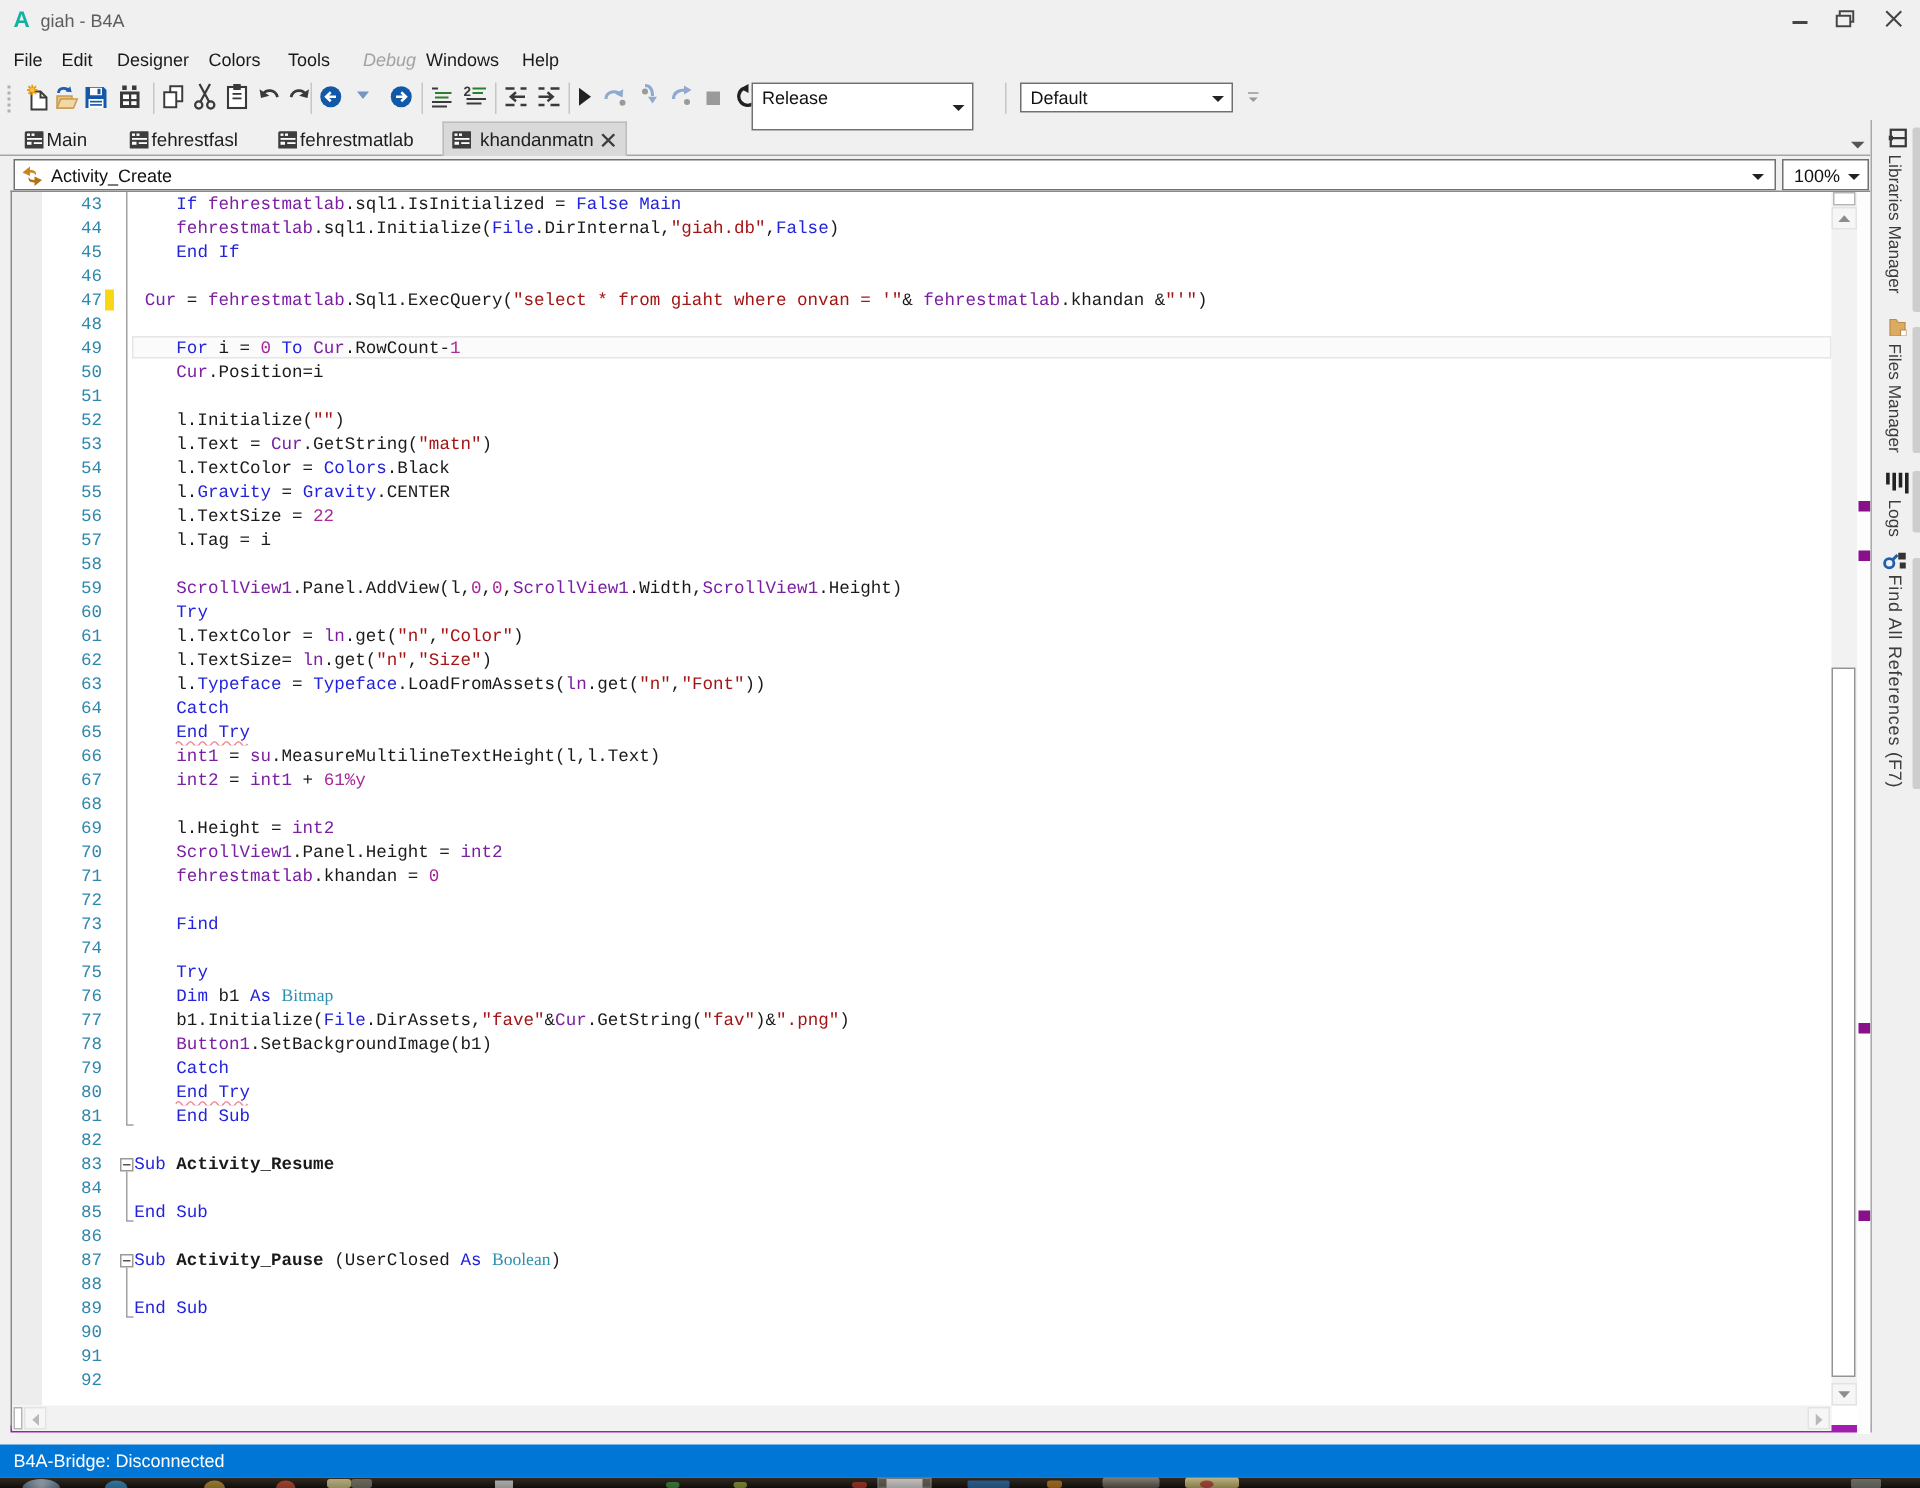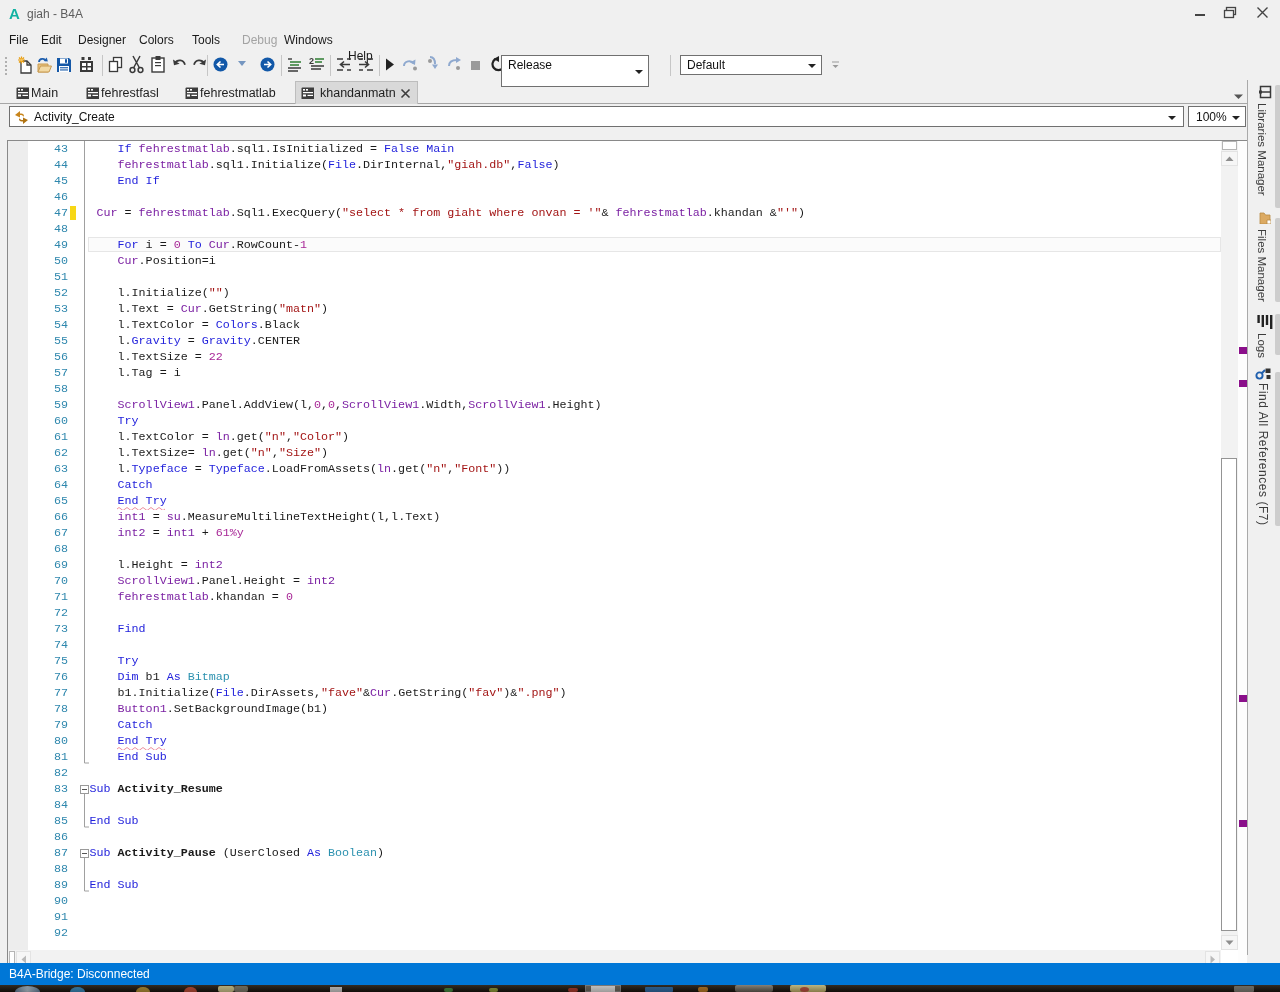"Debug" span.abs { font-style: none -> italic }
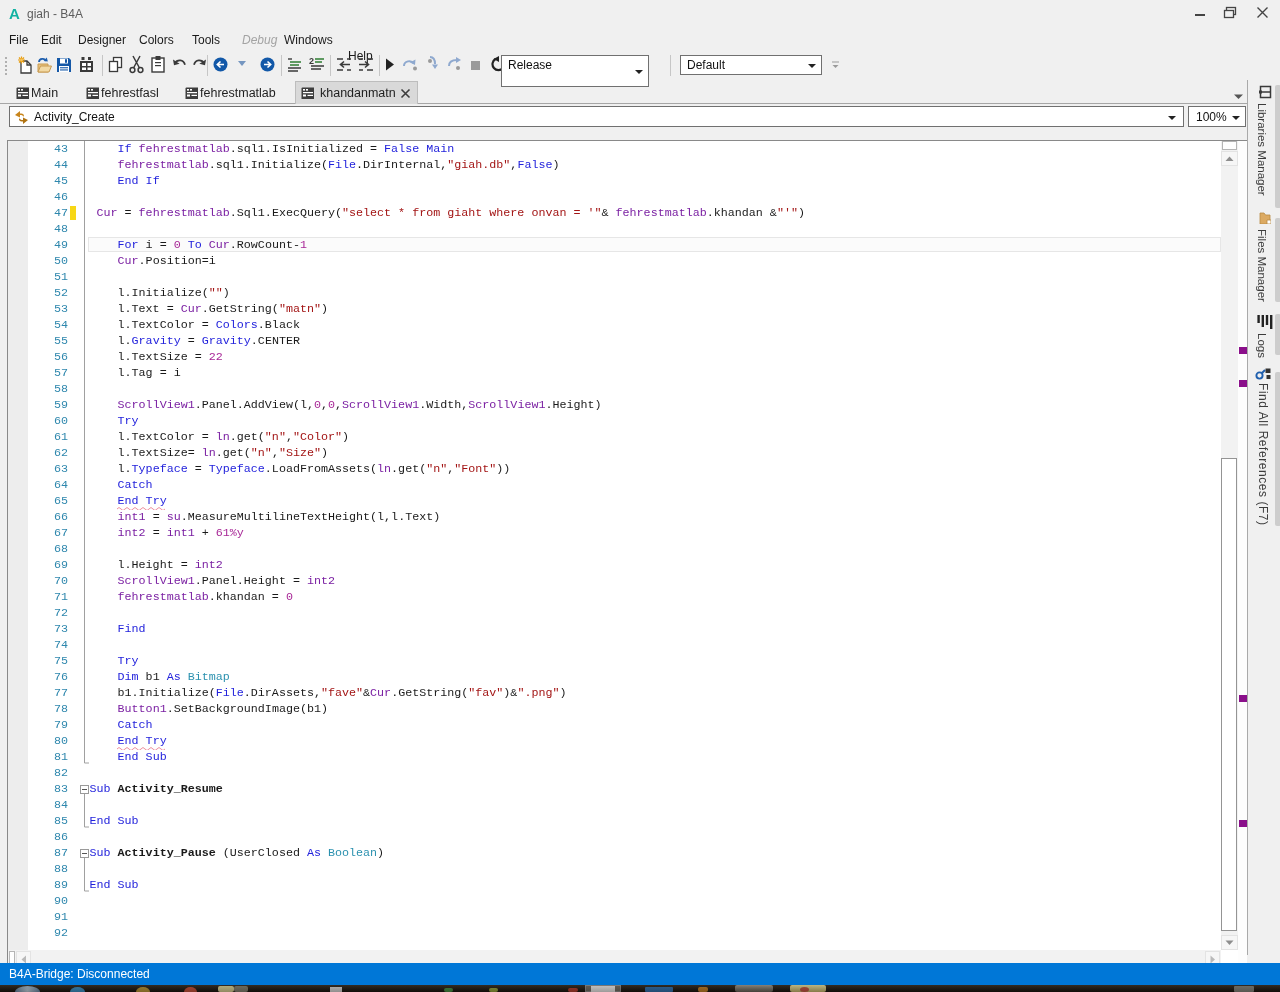"Help" span.abs { margin-top: 16px -> none }
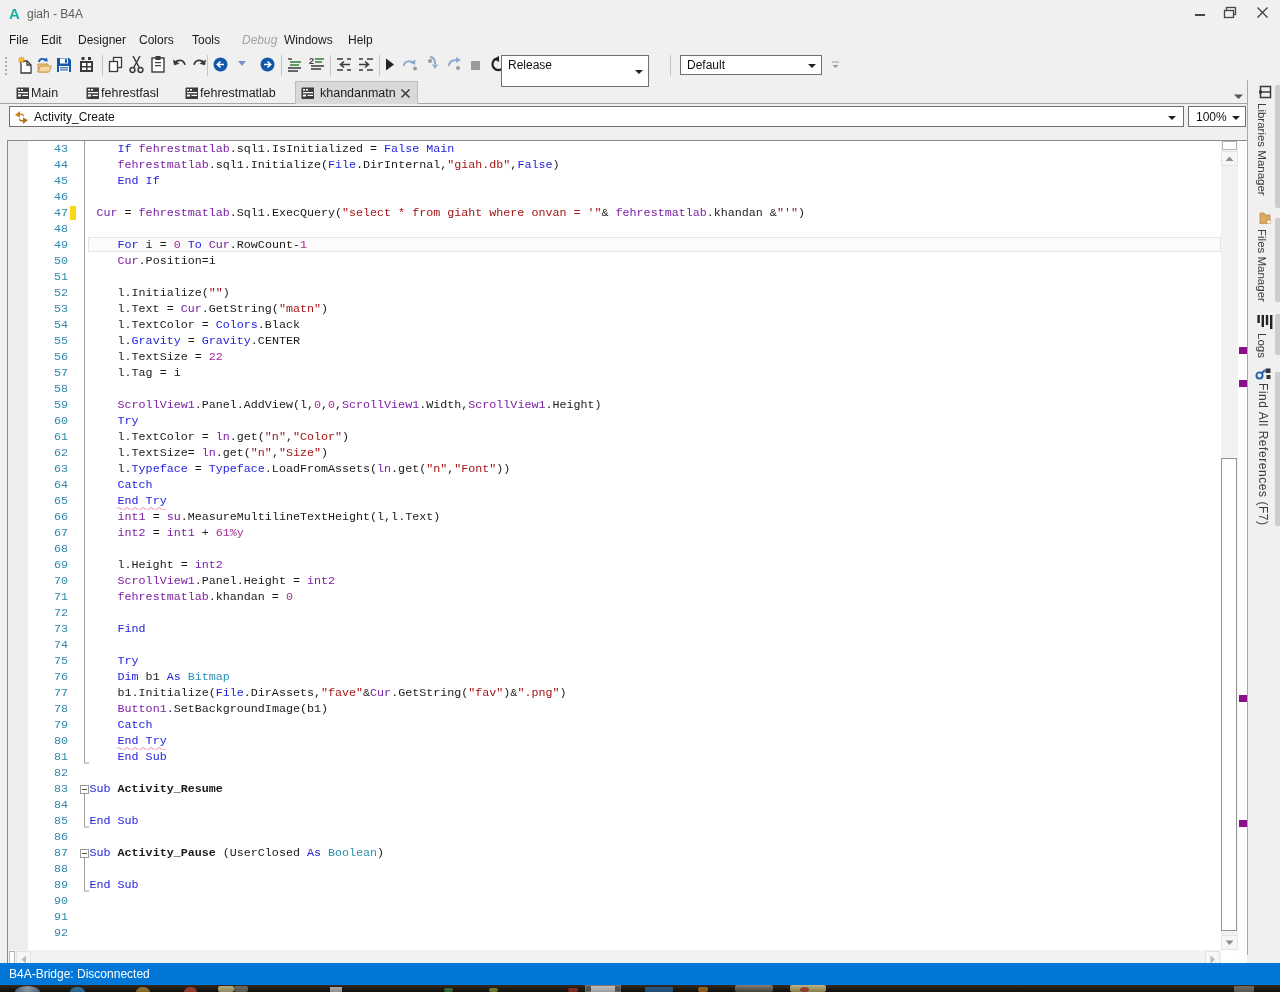"43" div.abs { border-bottom: 1px solid #a21caf -> 5px solid #a21caf; margin-top: 13px -> none }
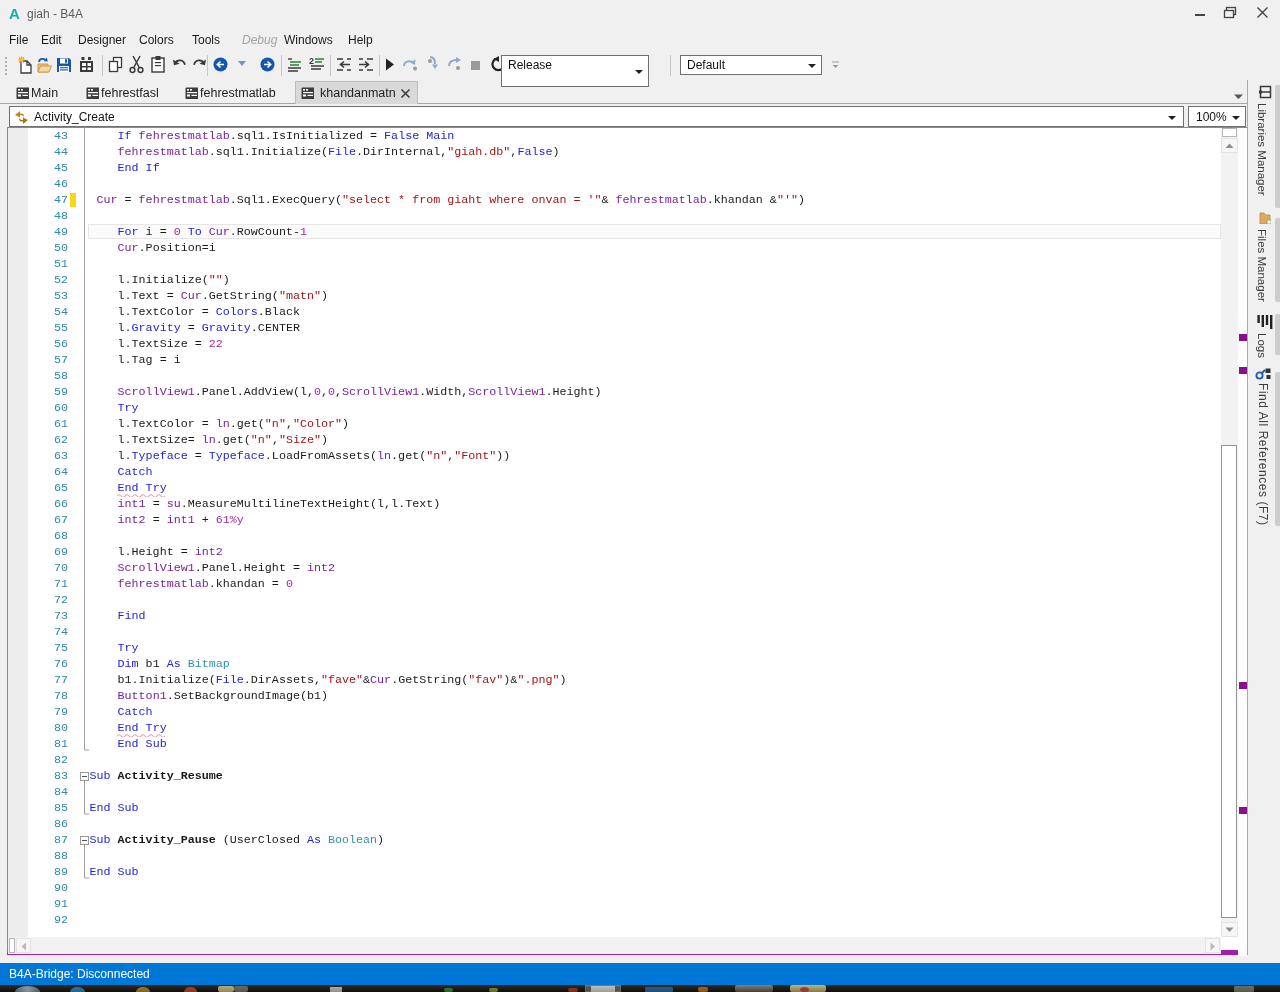"Bitmap" .t { font-family: none -> Liberation Serif, serif }
